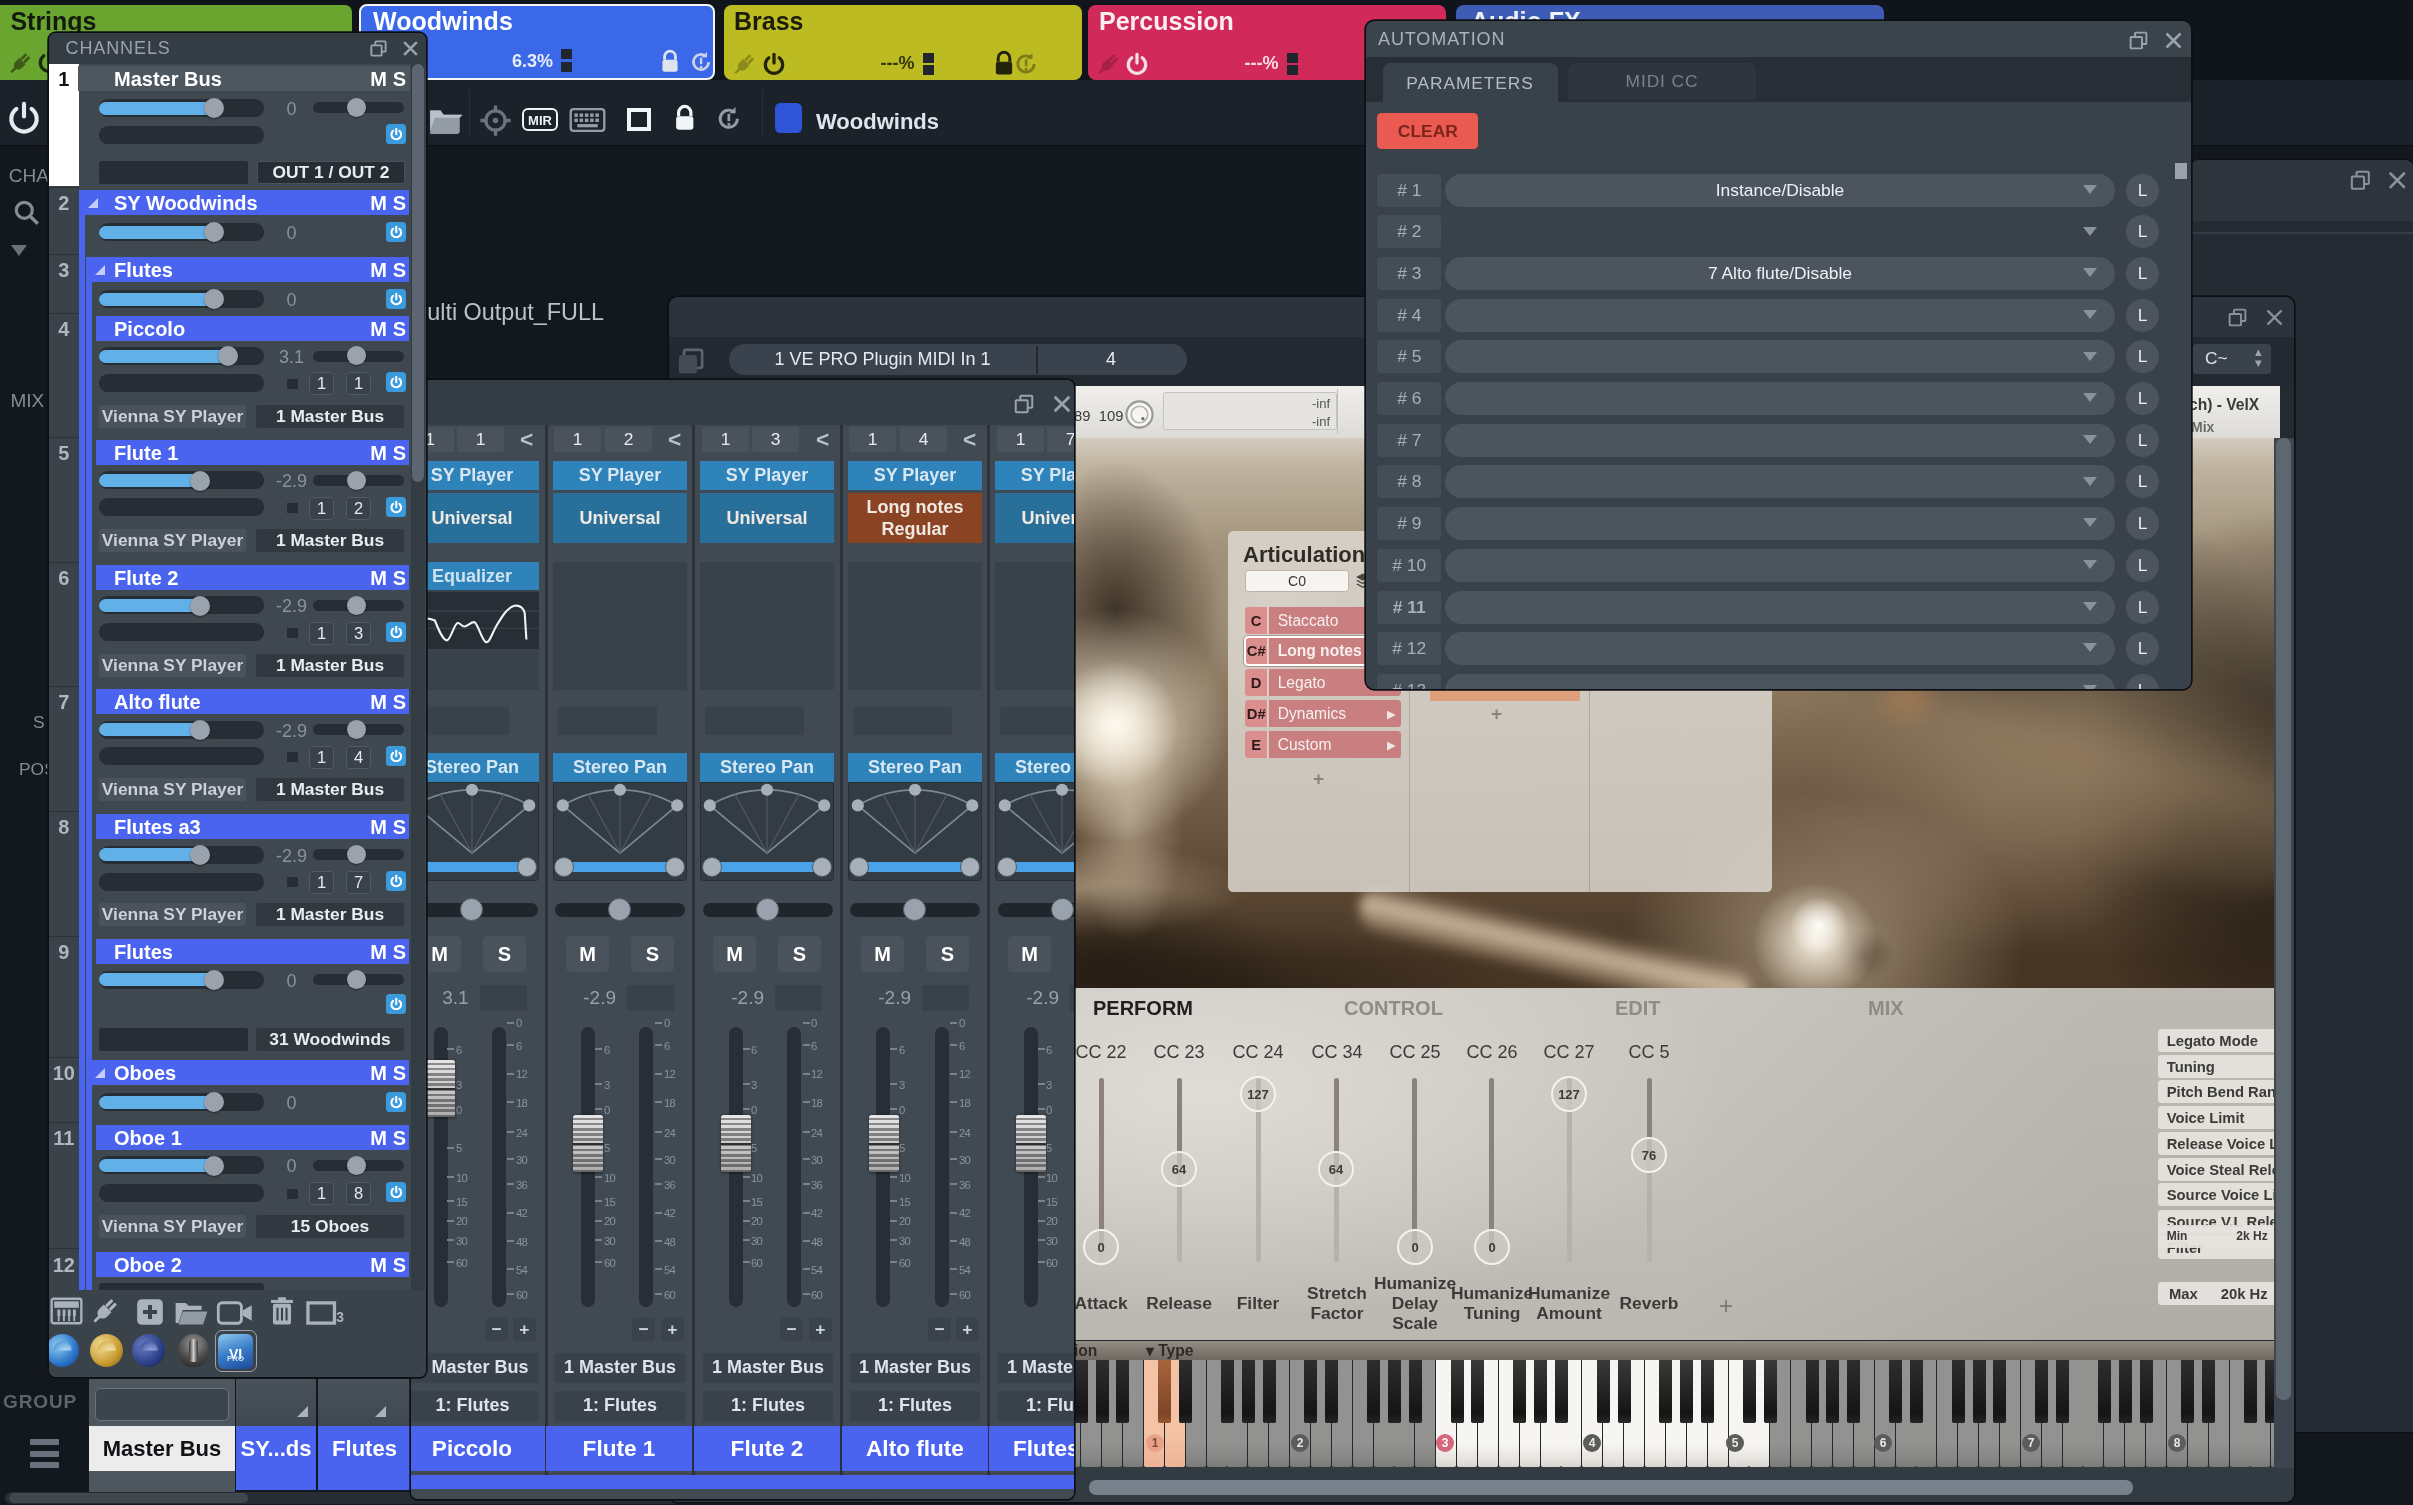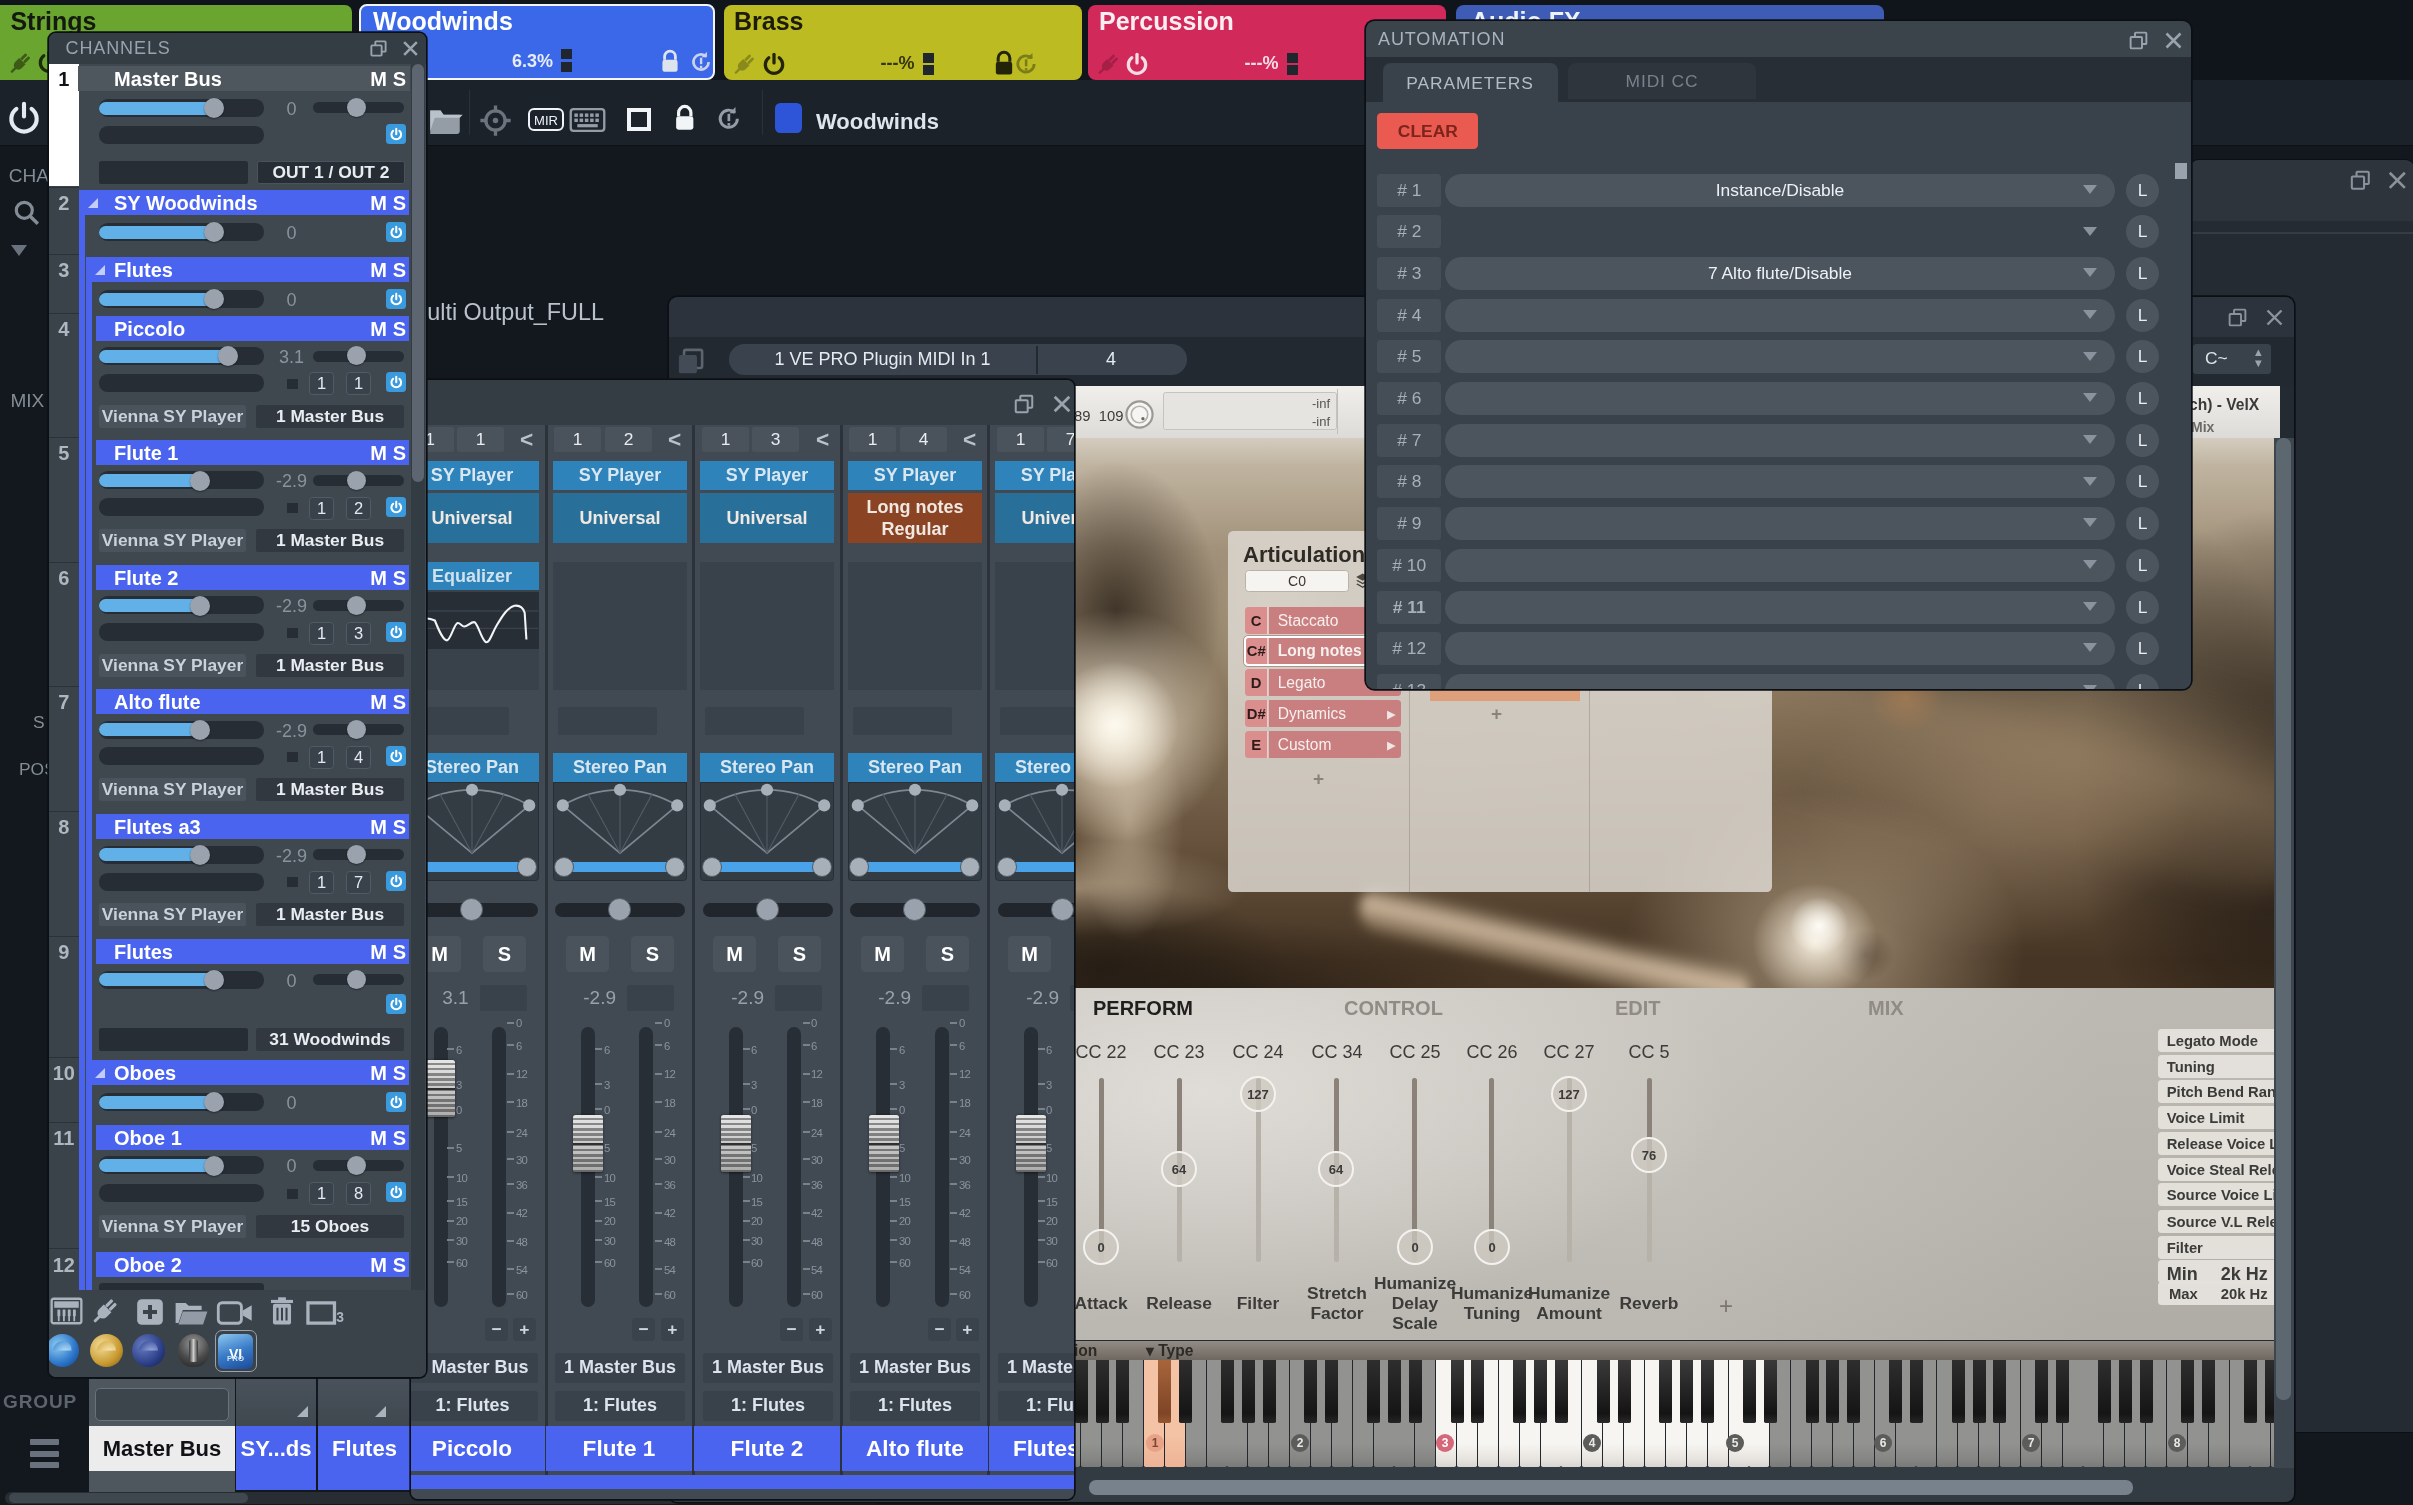"MIR" div { font-weight: normal -> bold; margin-left: 6px -> none }
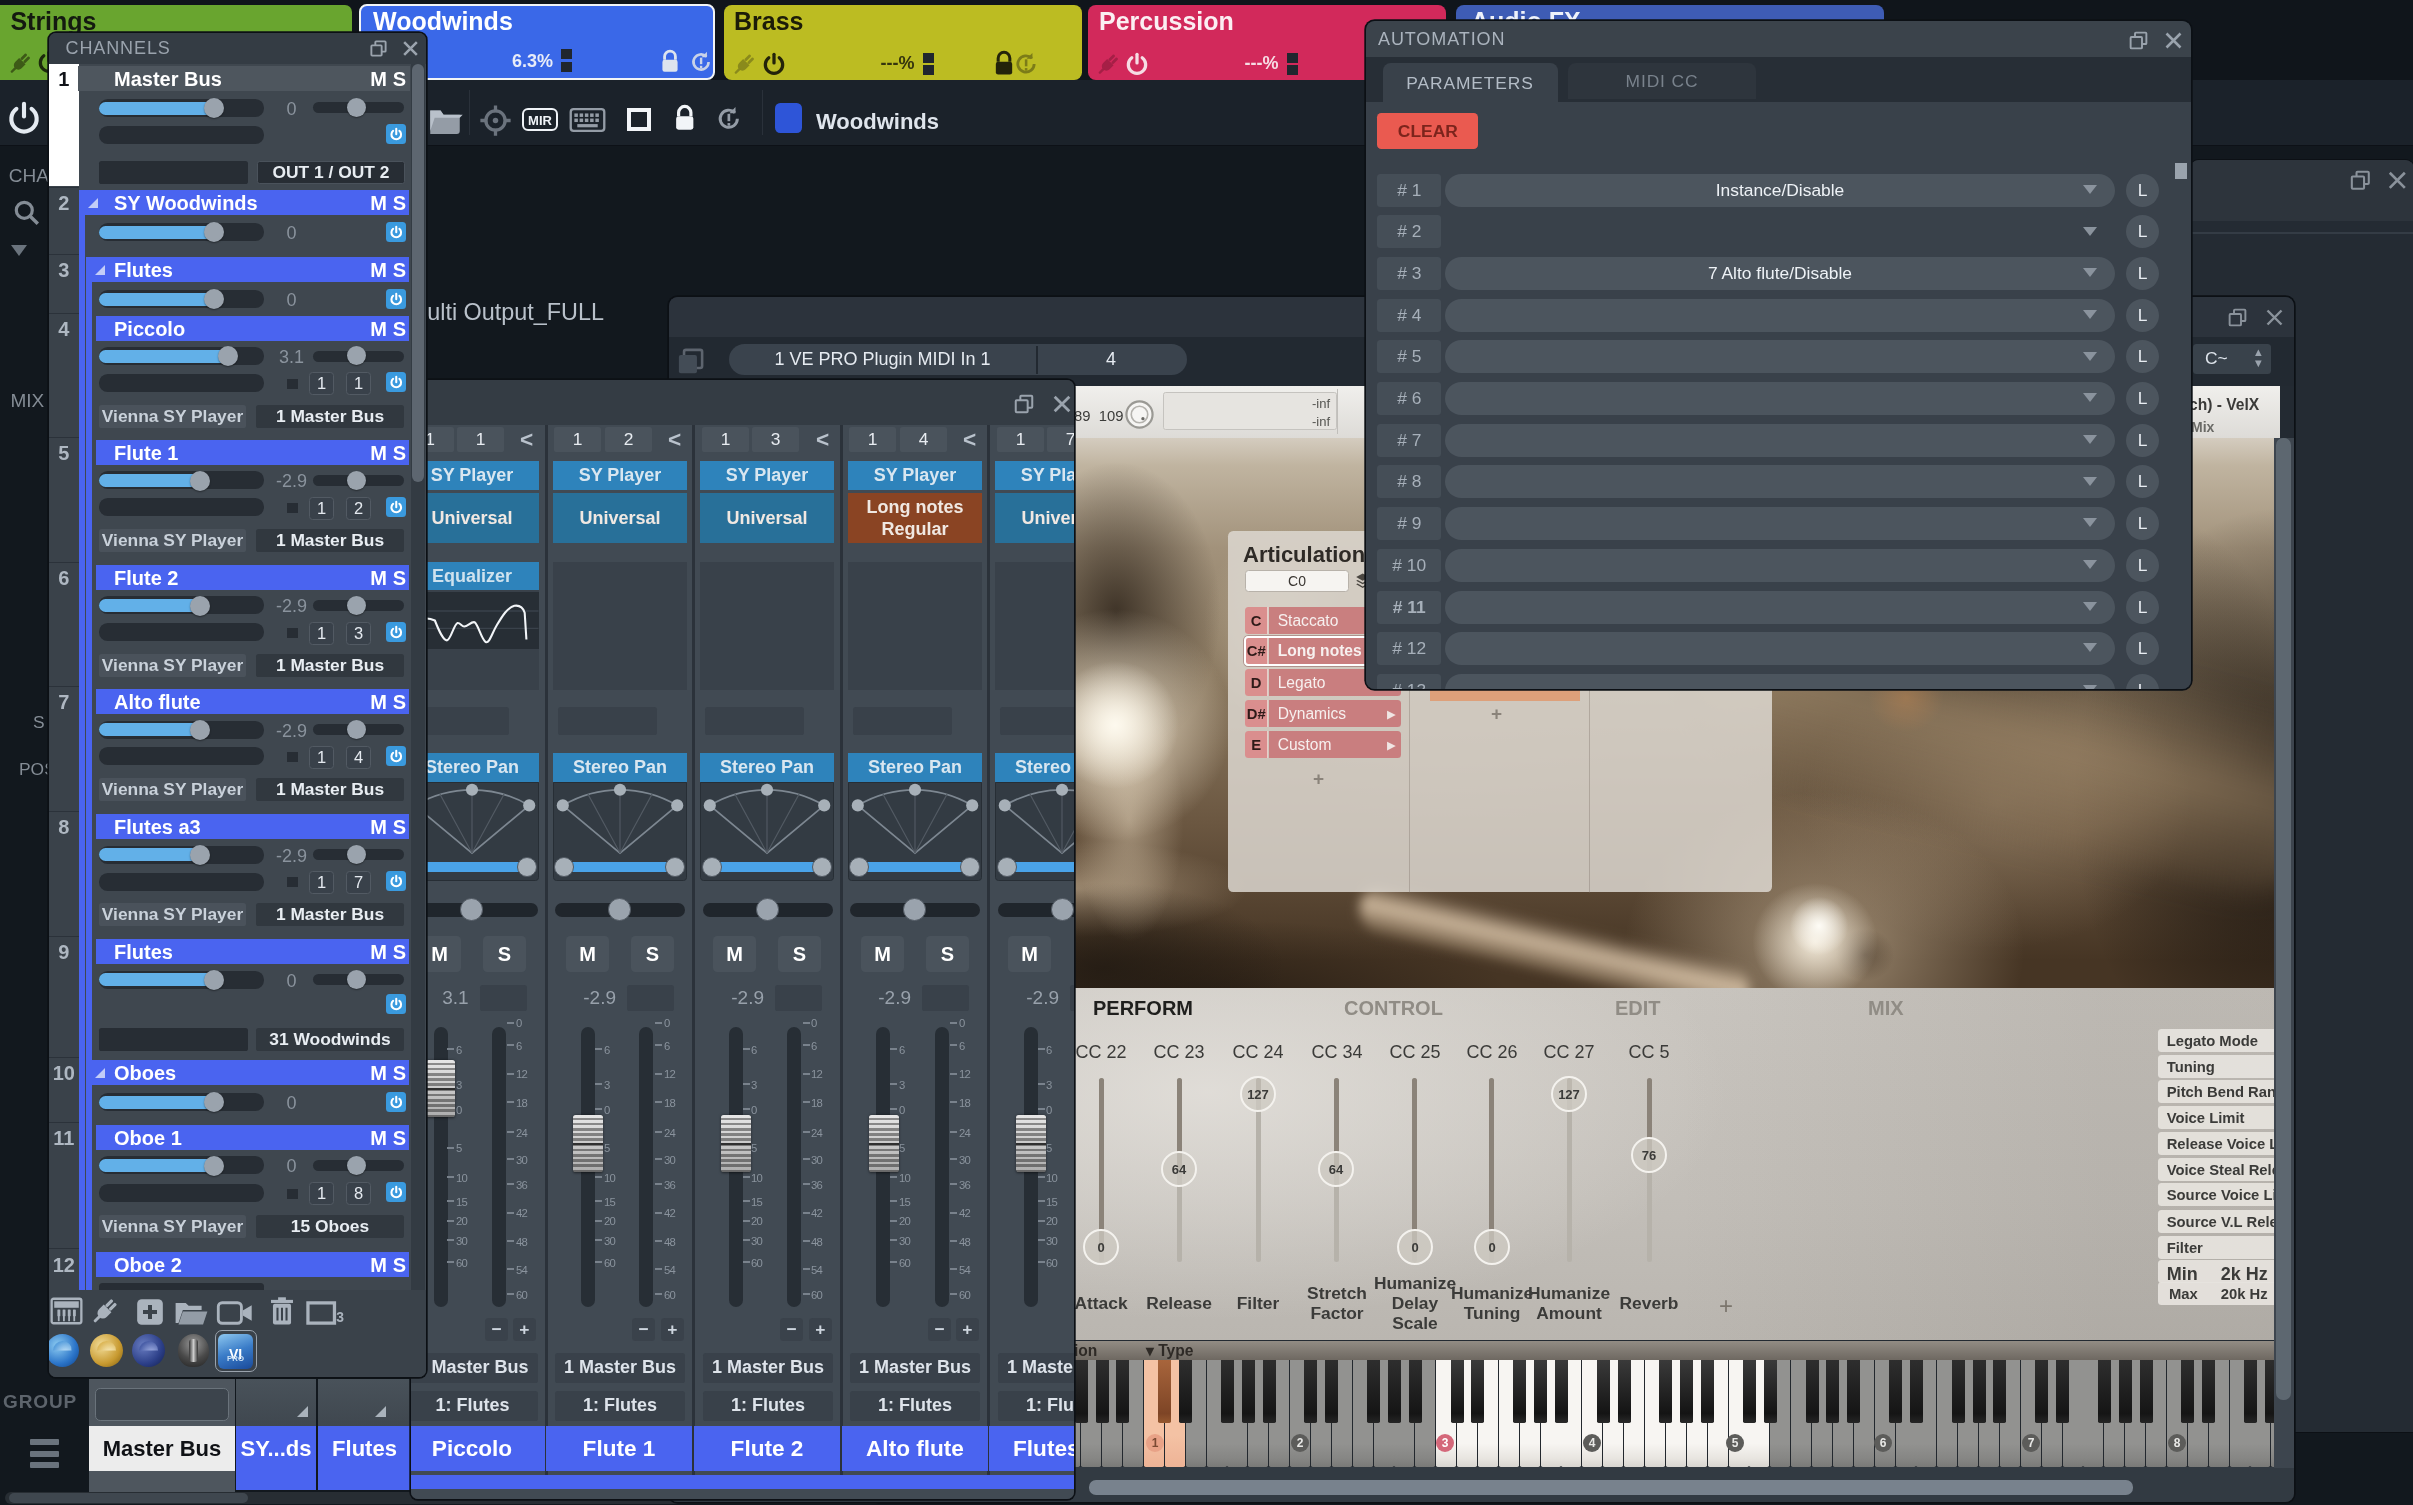"Min" div { font-size: 18px -> 12px; top: 963px -> 928px }
